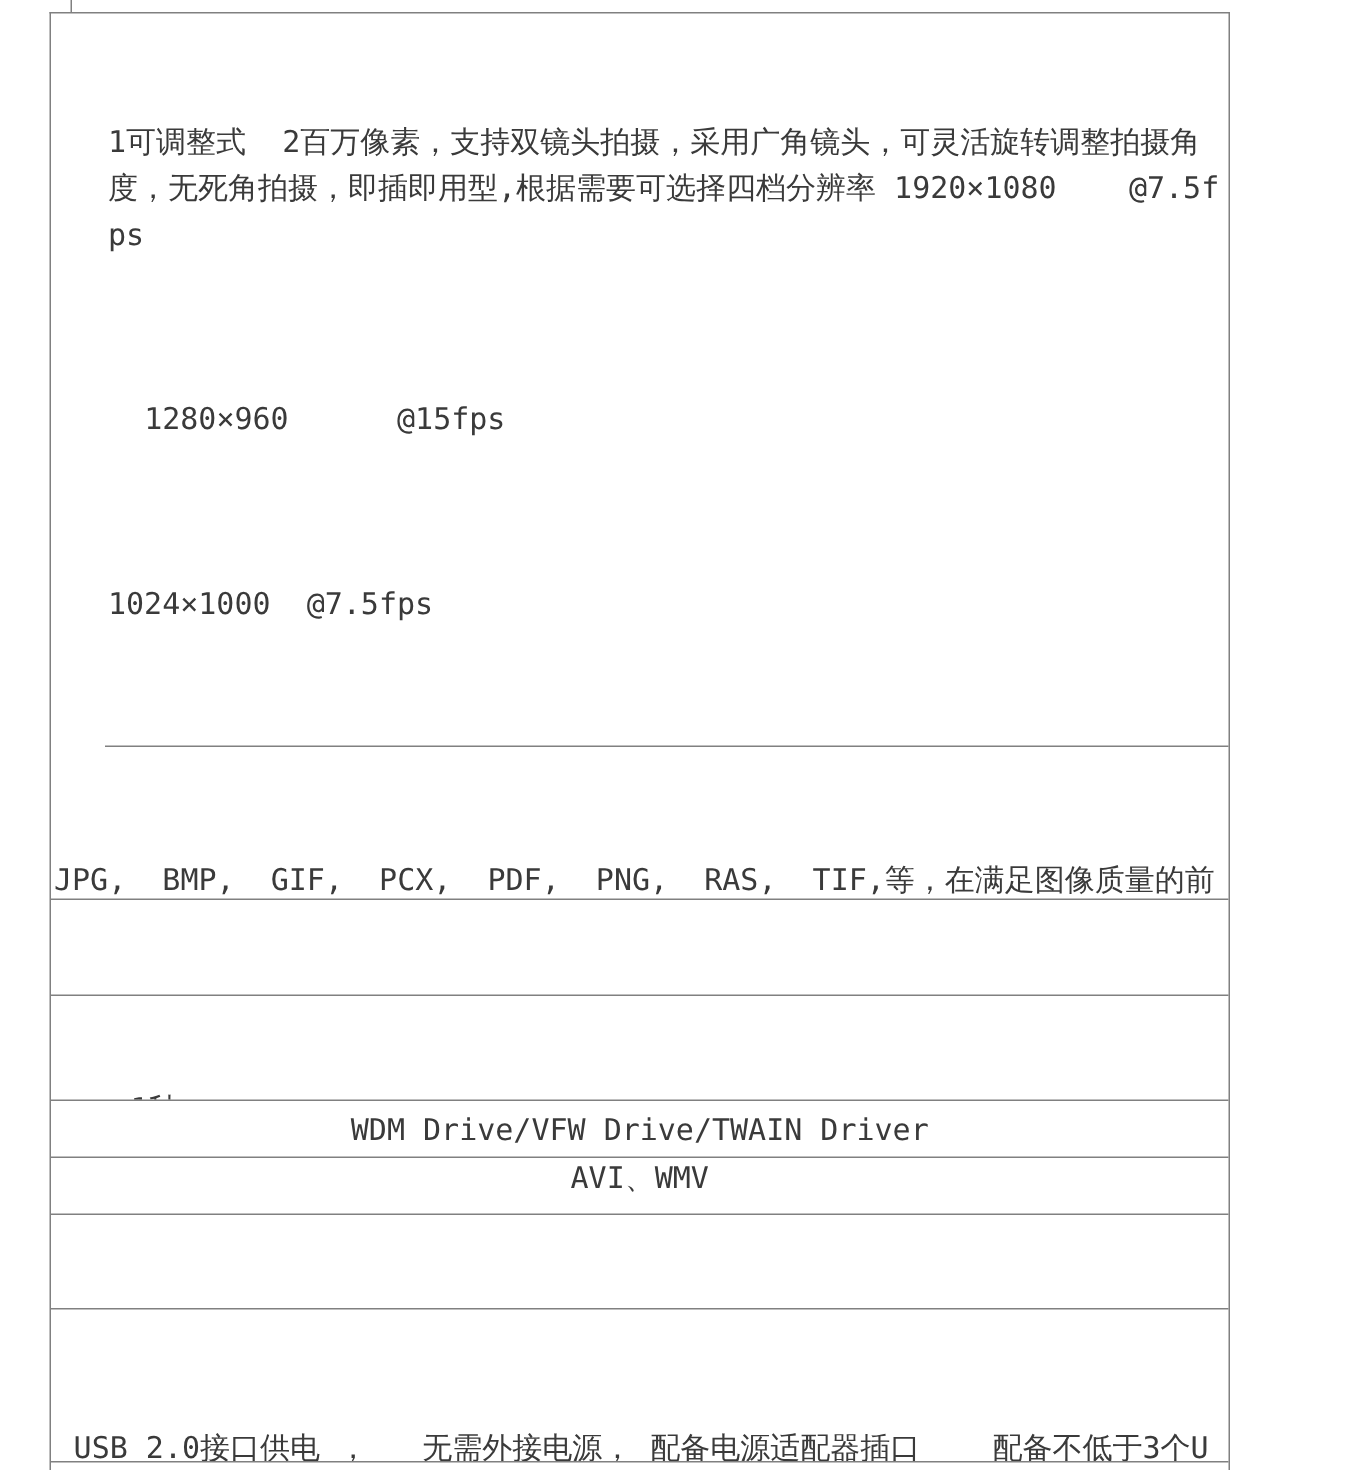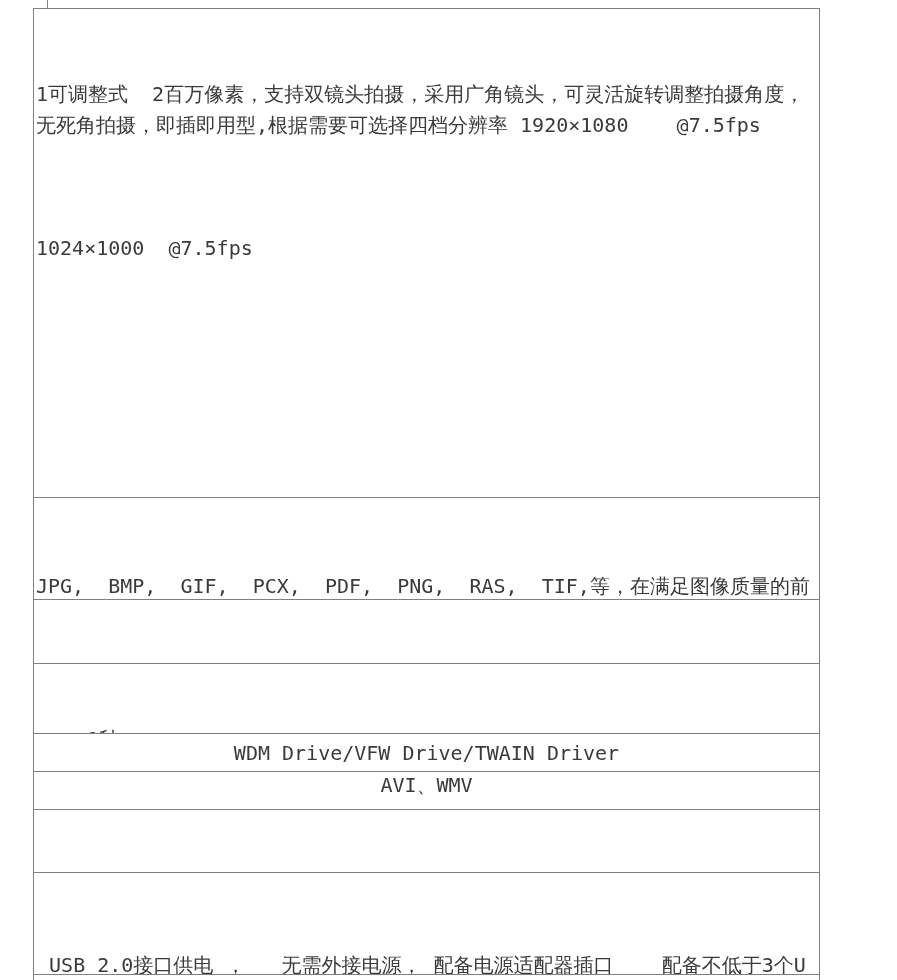"1可调整式" .row-main { margin-left: none -> 36px }
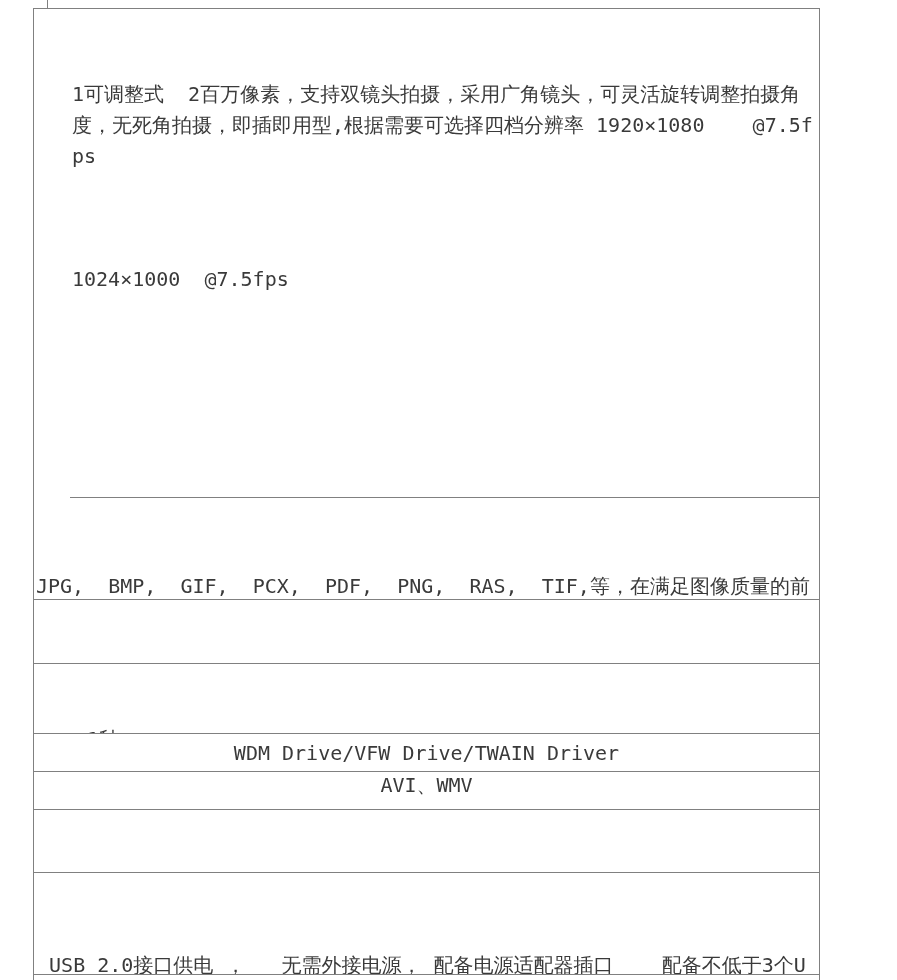"1280×960 @15fps" p { html: none -> <p> 1280×960 @15fps</p> }
